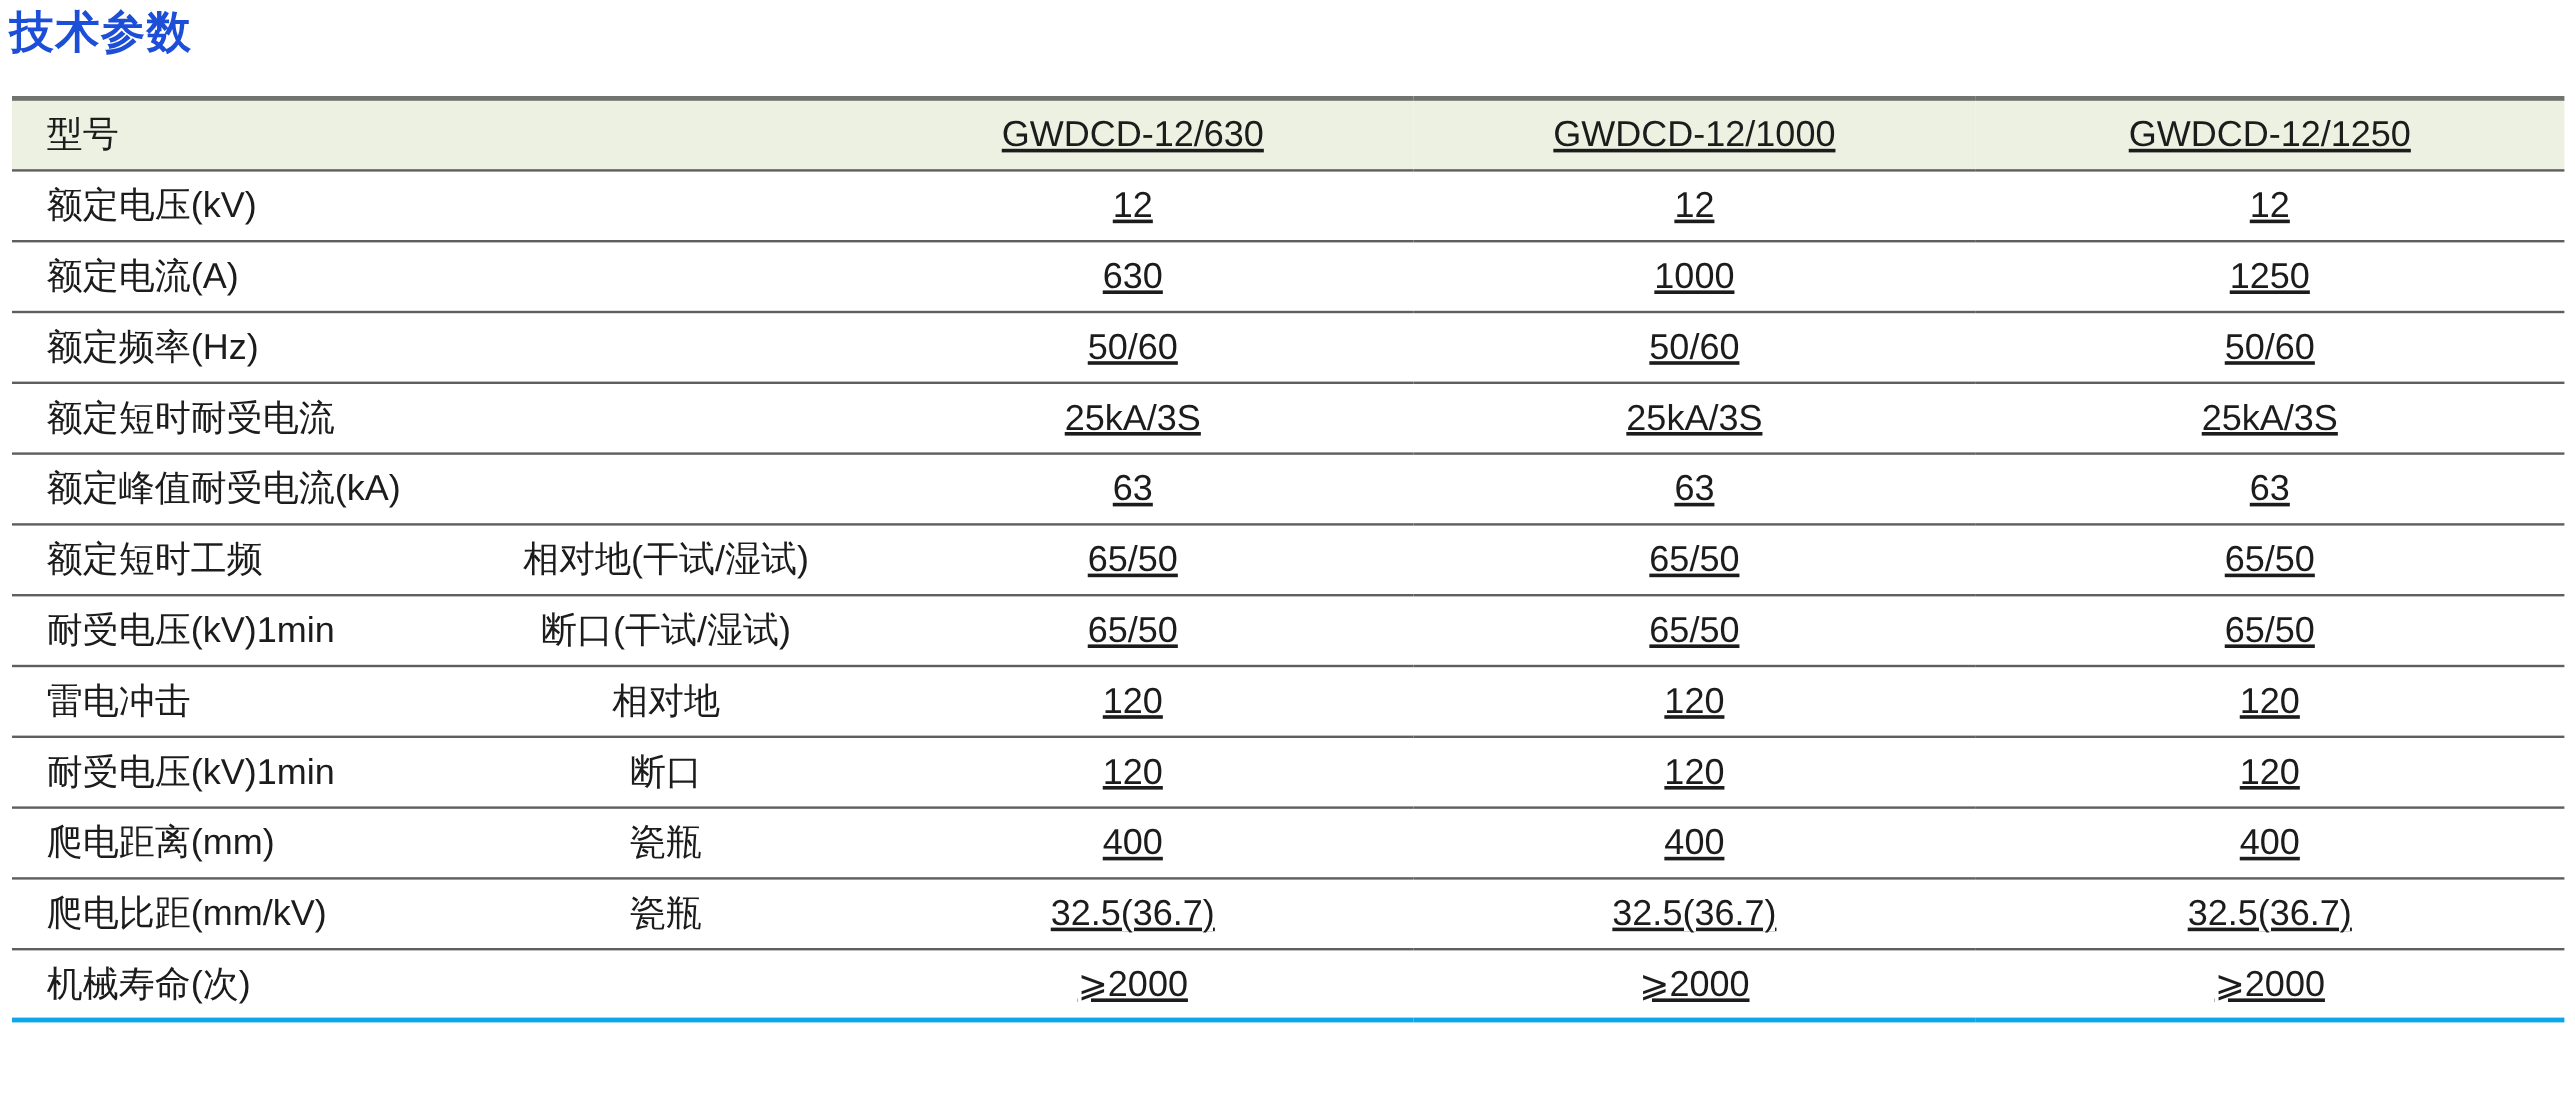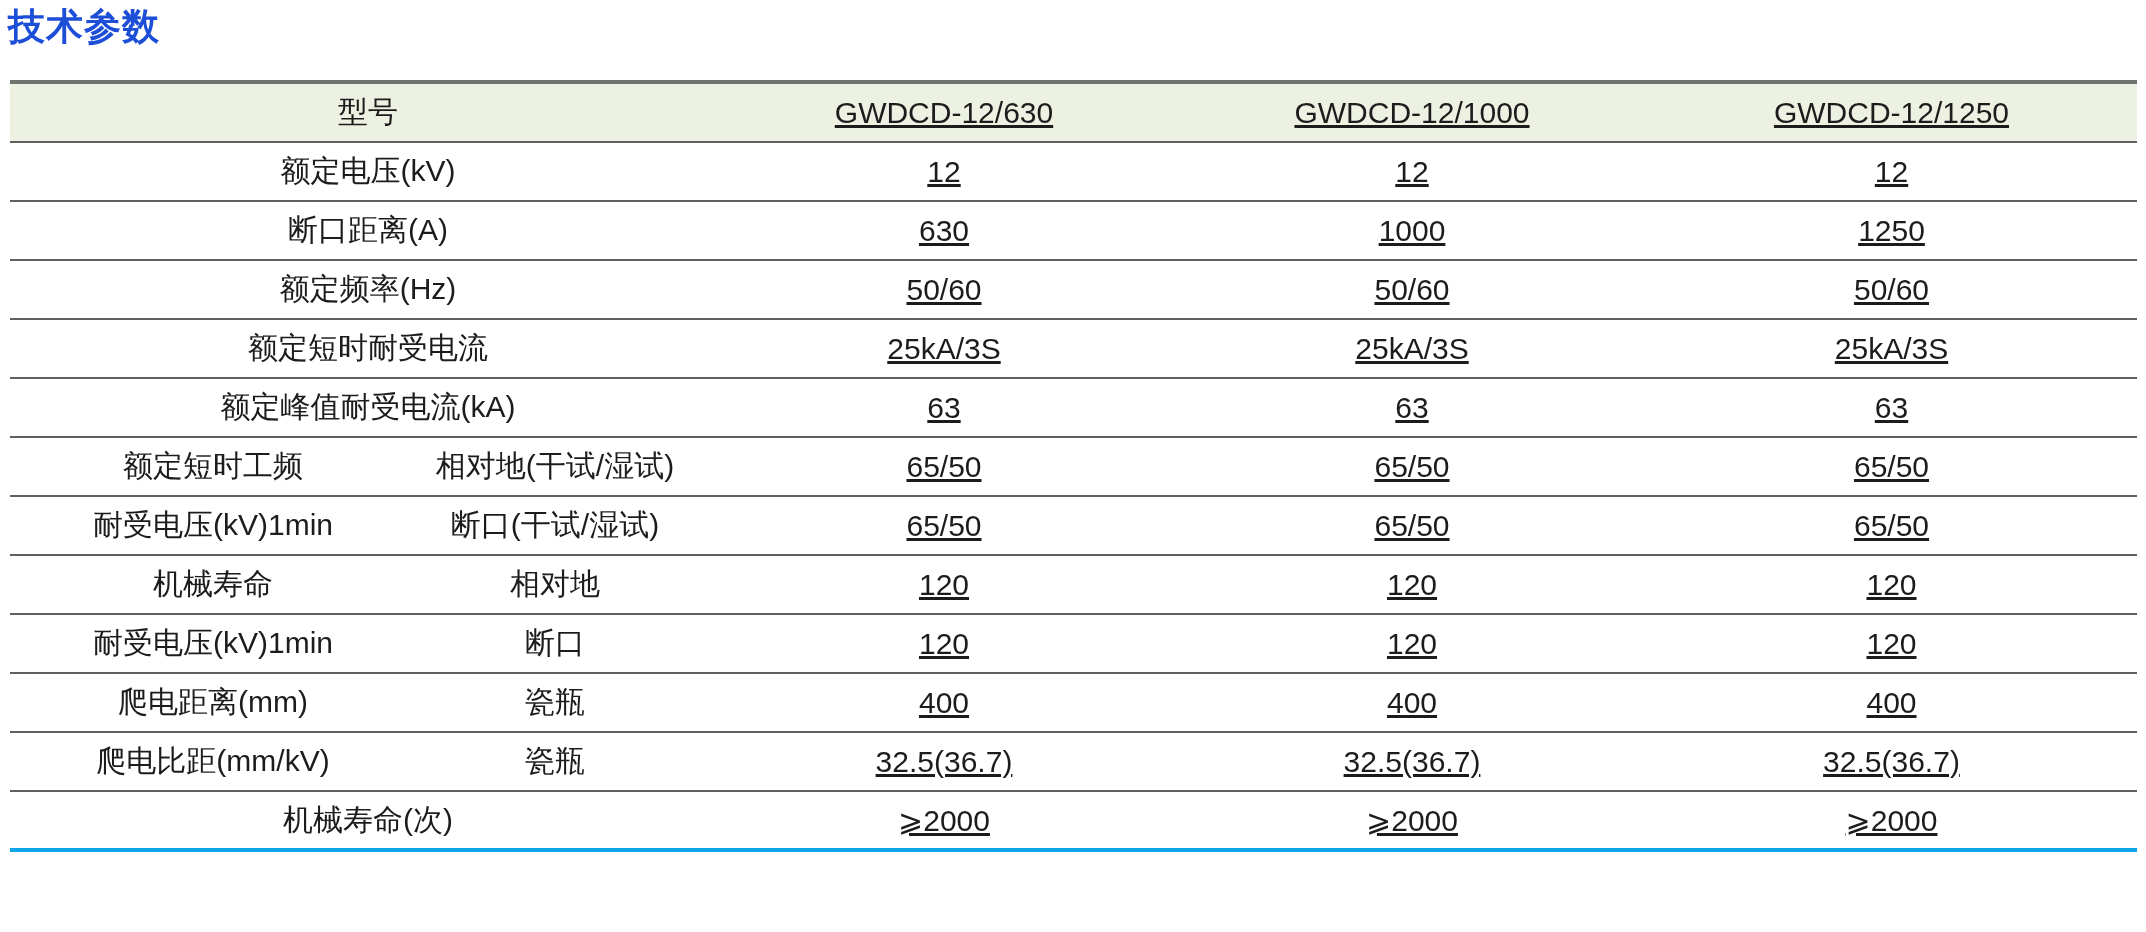"型号" .cell-left { padding-left: 16px -> 29px; text-align: center -> left }
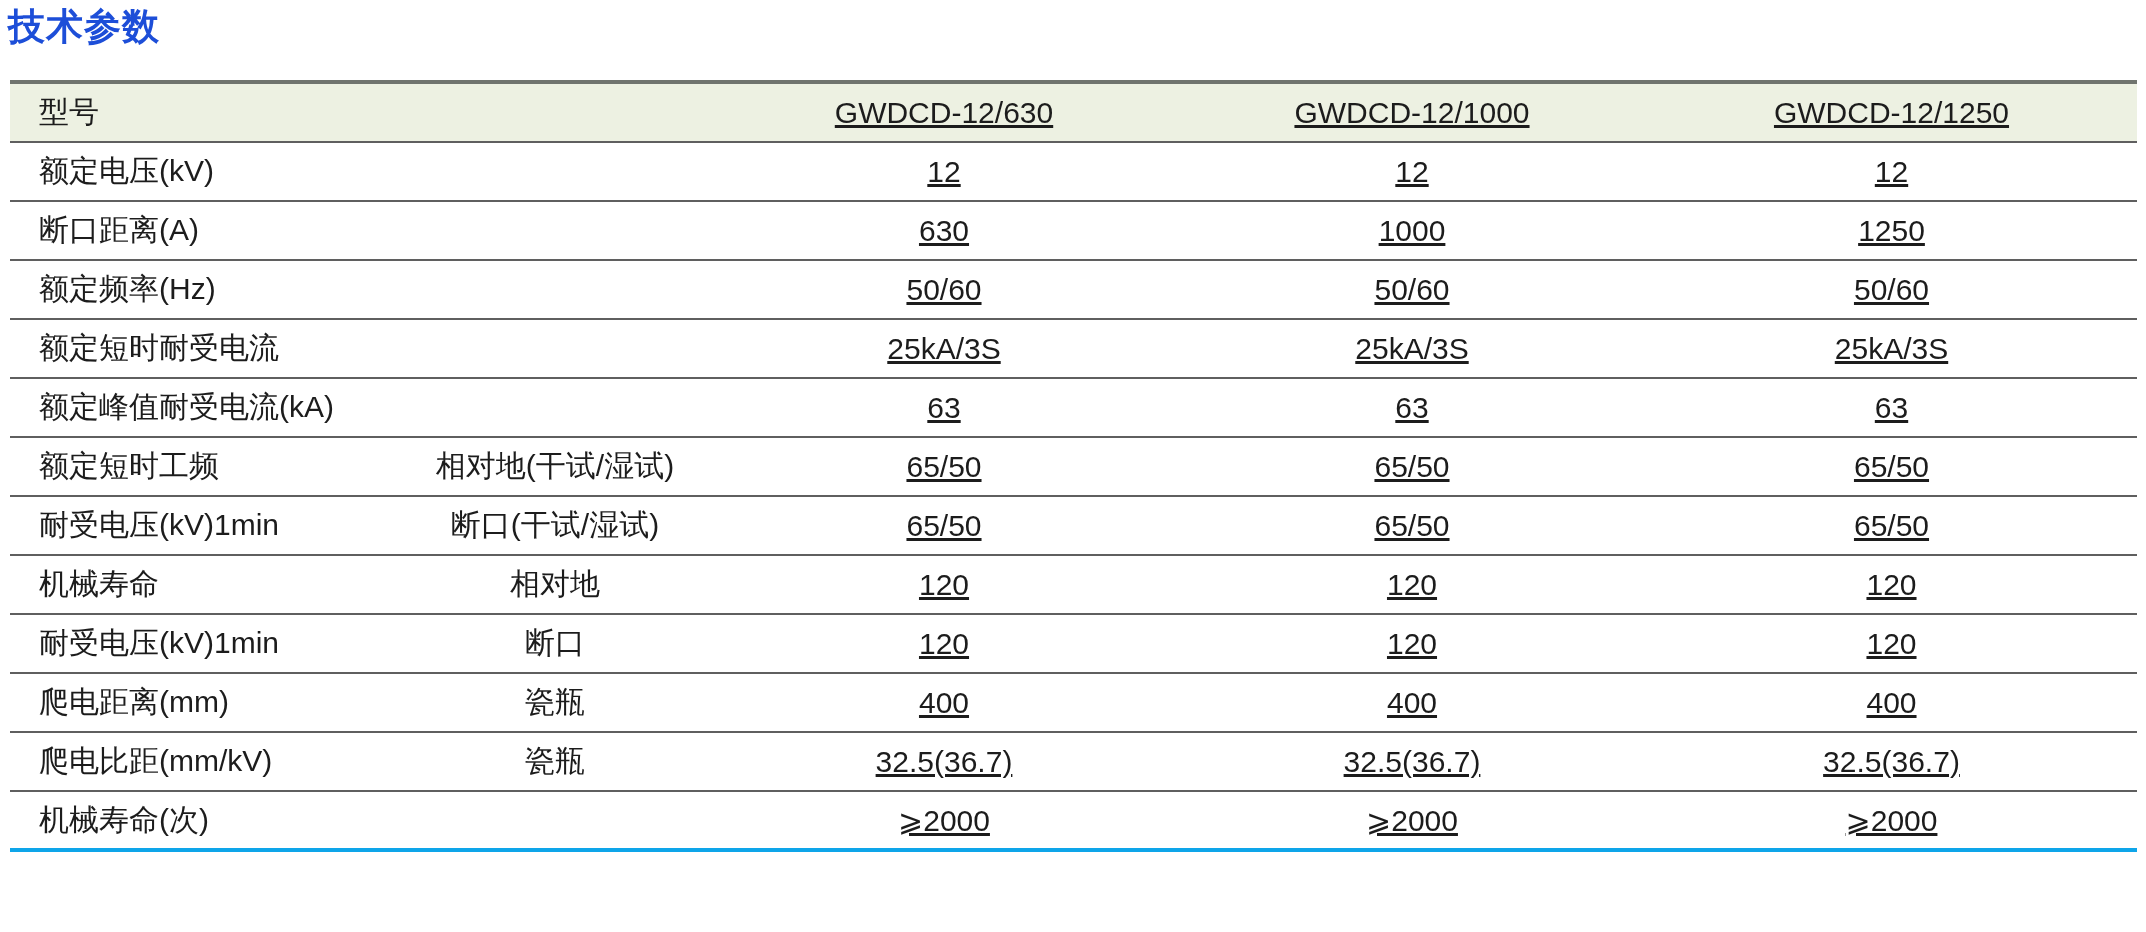"断口距离(A)" td.cell-left { text: 断口距离 -> 额定电流 }
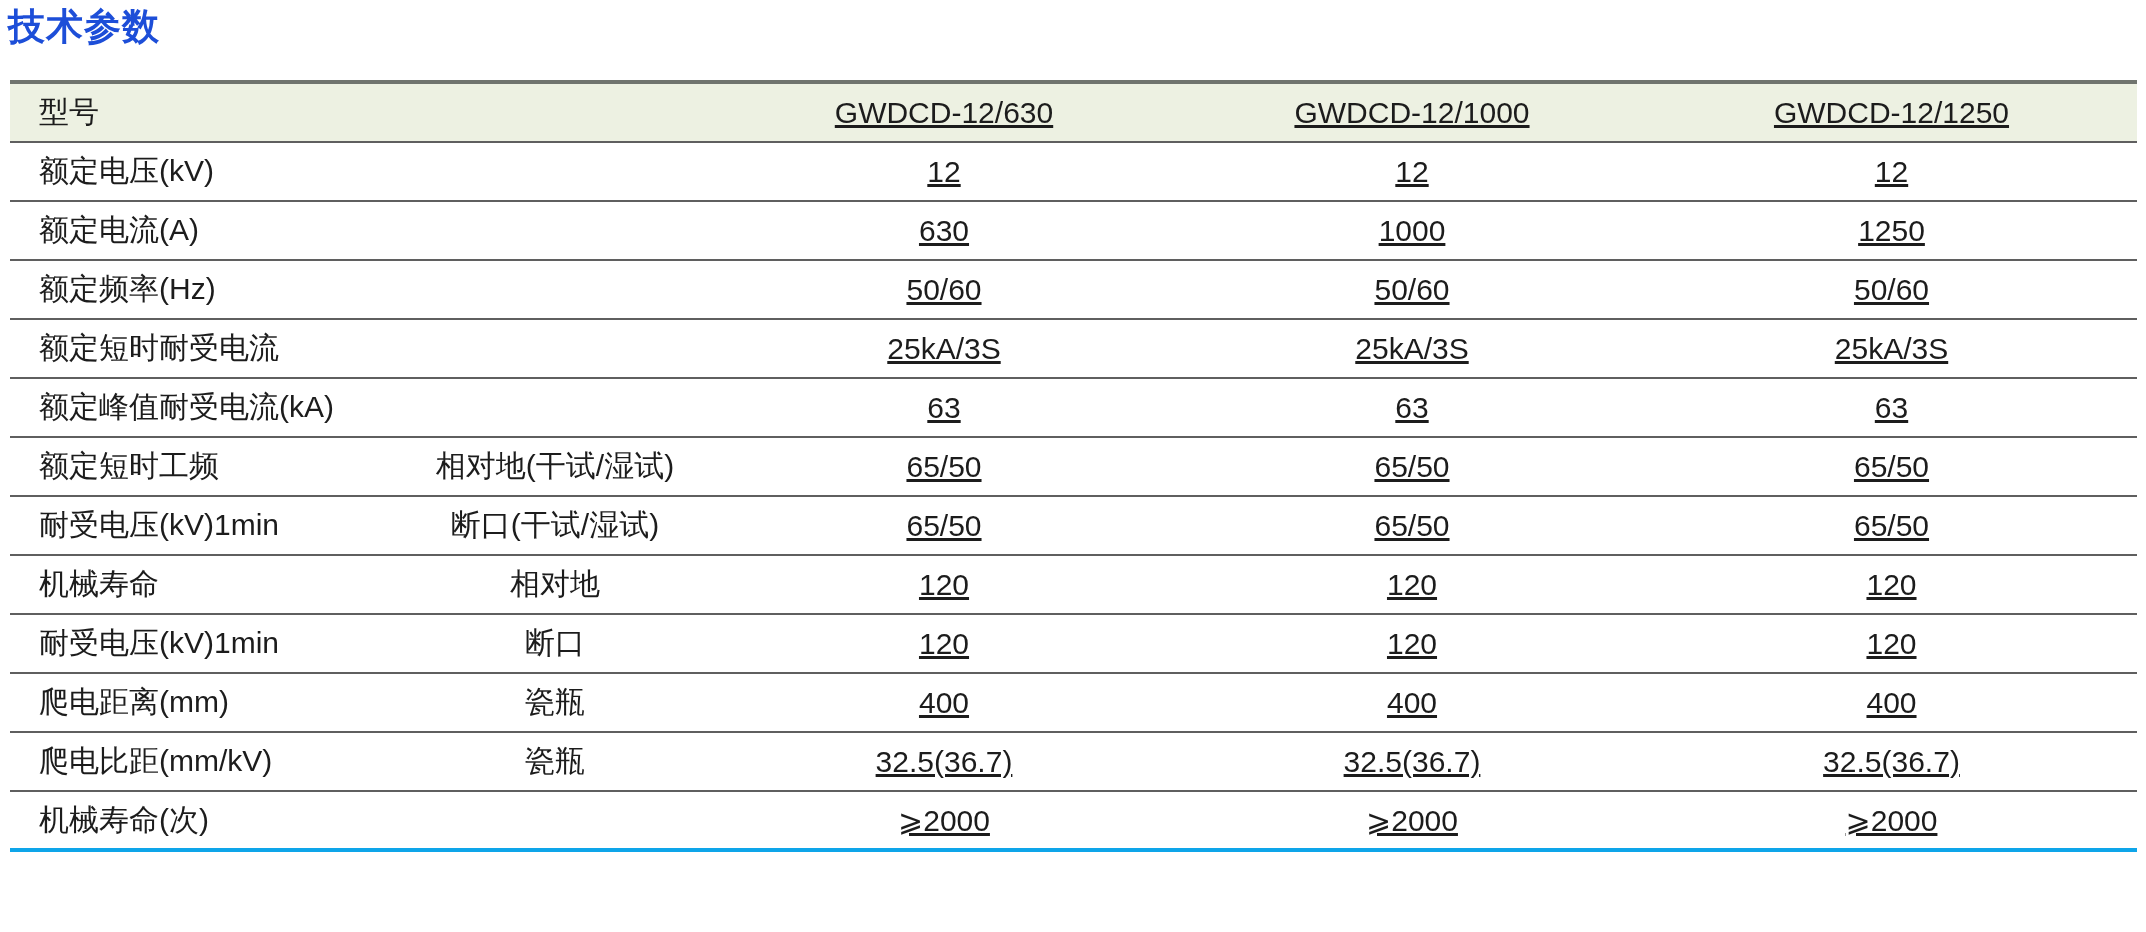"机械寿命" td.cell-left { text: 机械寿命 -> 雷电冲击 }
